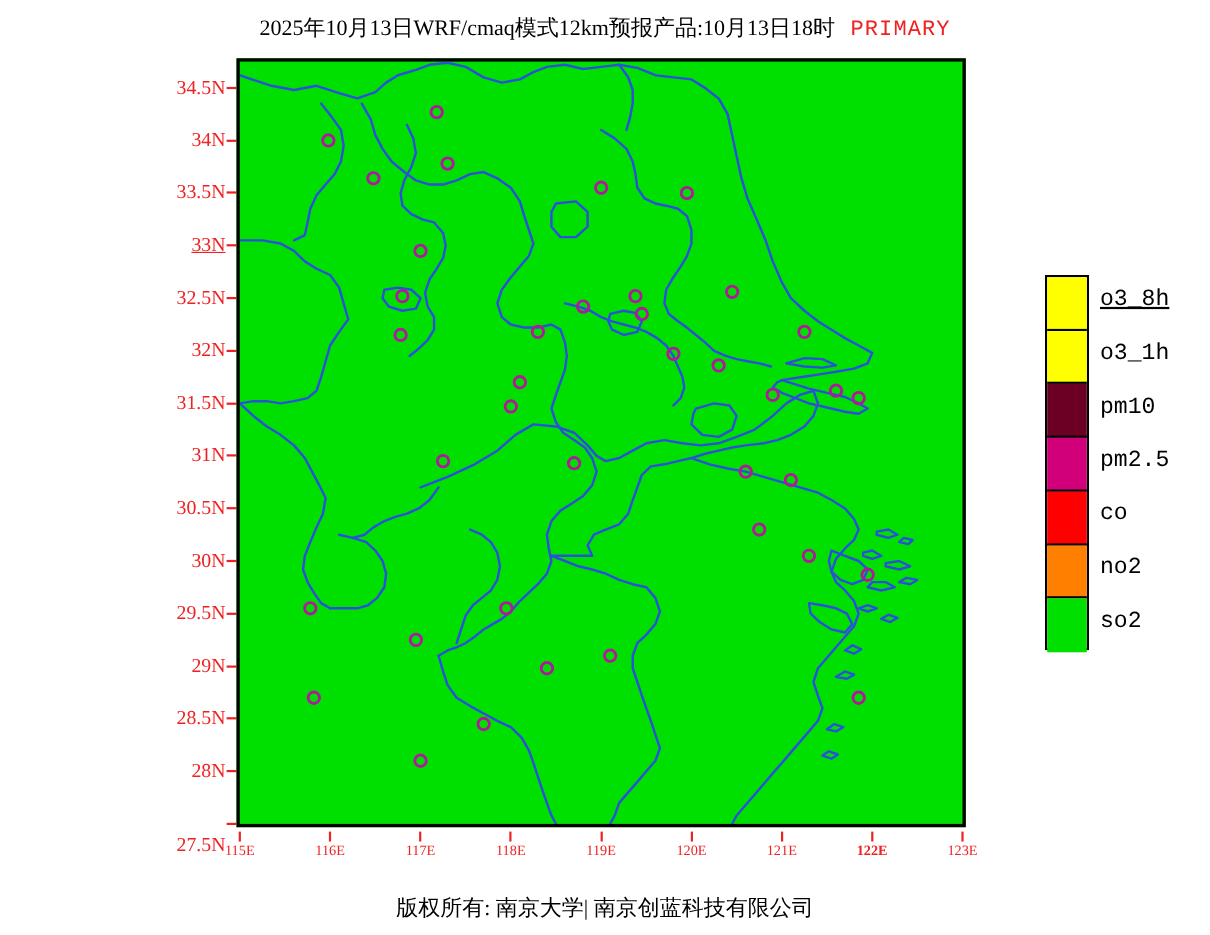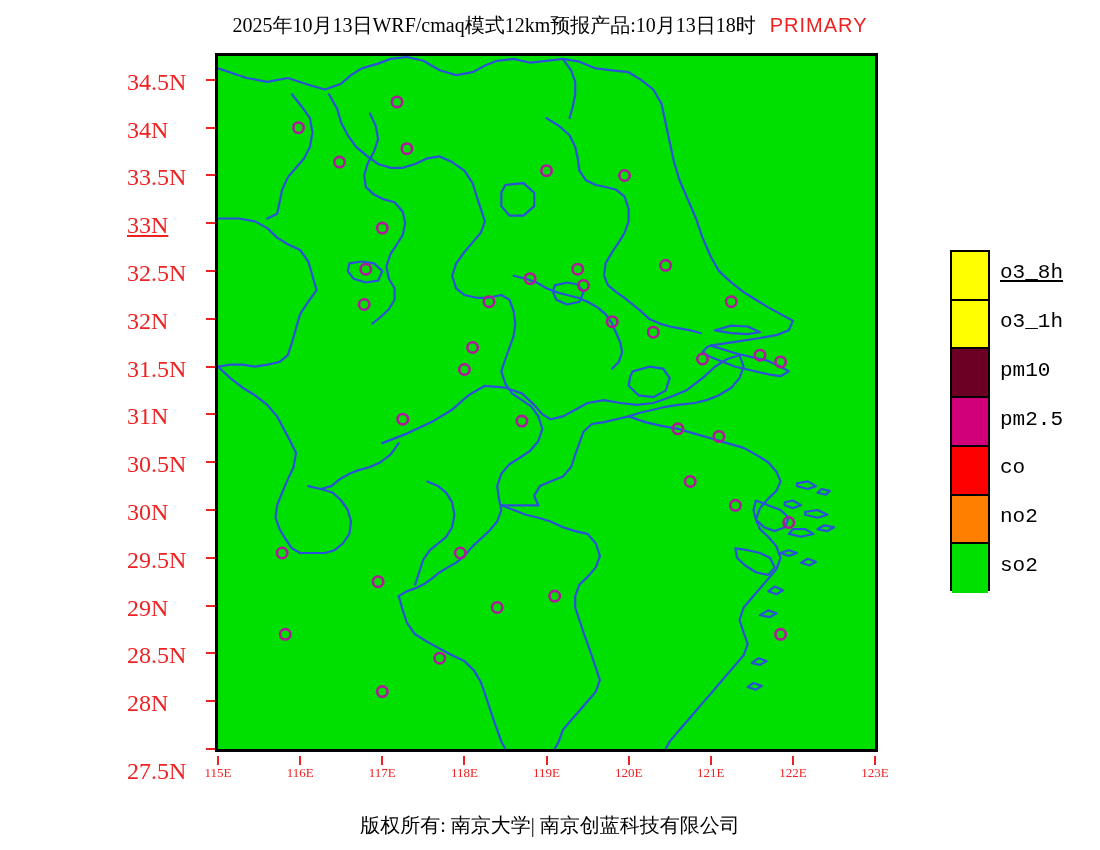"PRIMARY" #title-suffix { font-family: Liberation Sans, sans-serif -> Liberation Mono, monospace }
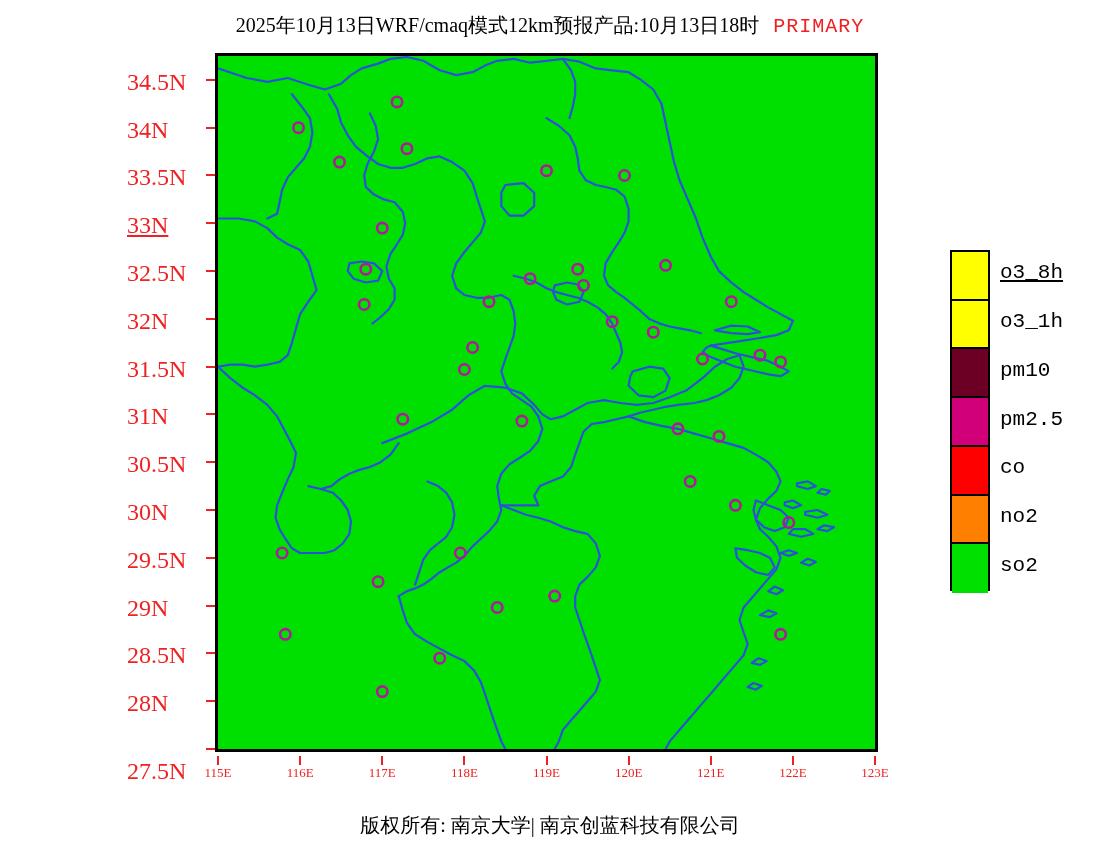"34.5N" .ylab { font-size: 24px -> 18px; text-align: none -> right }
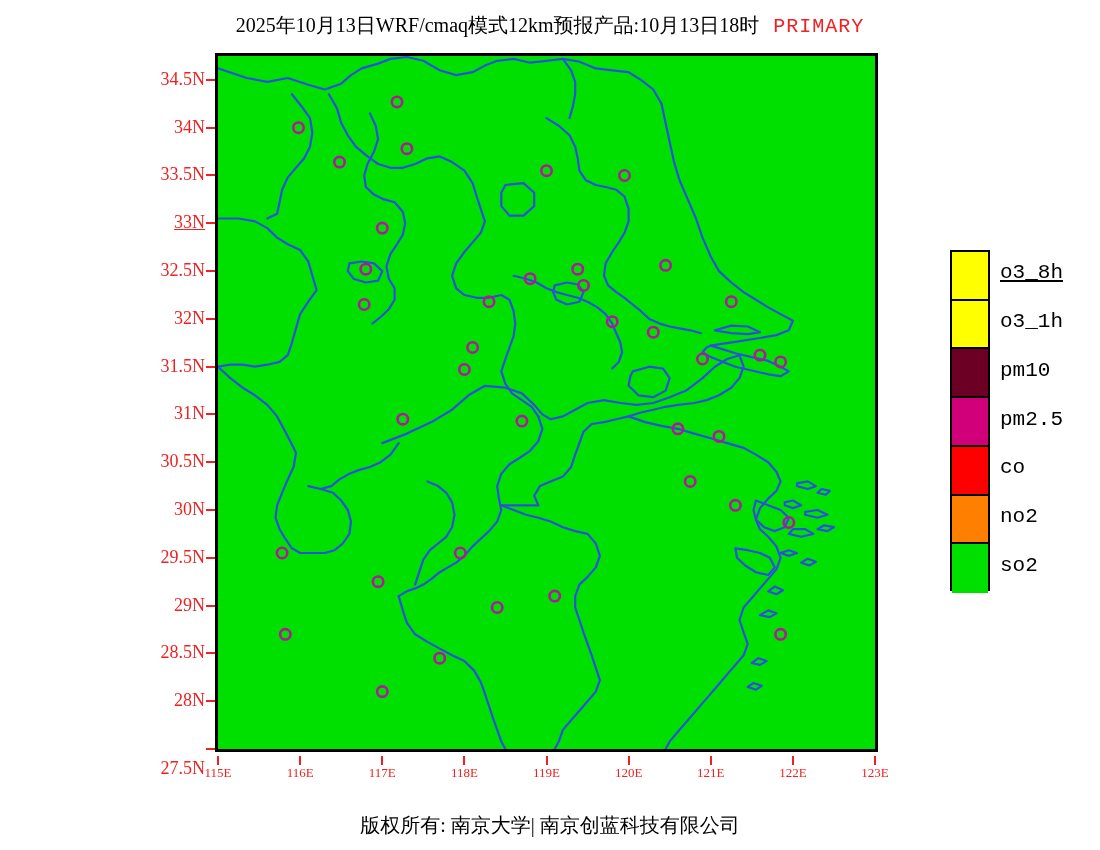"122E" div.xlab { font-weight: none -> bold }
